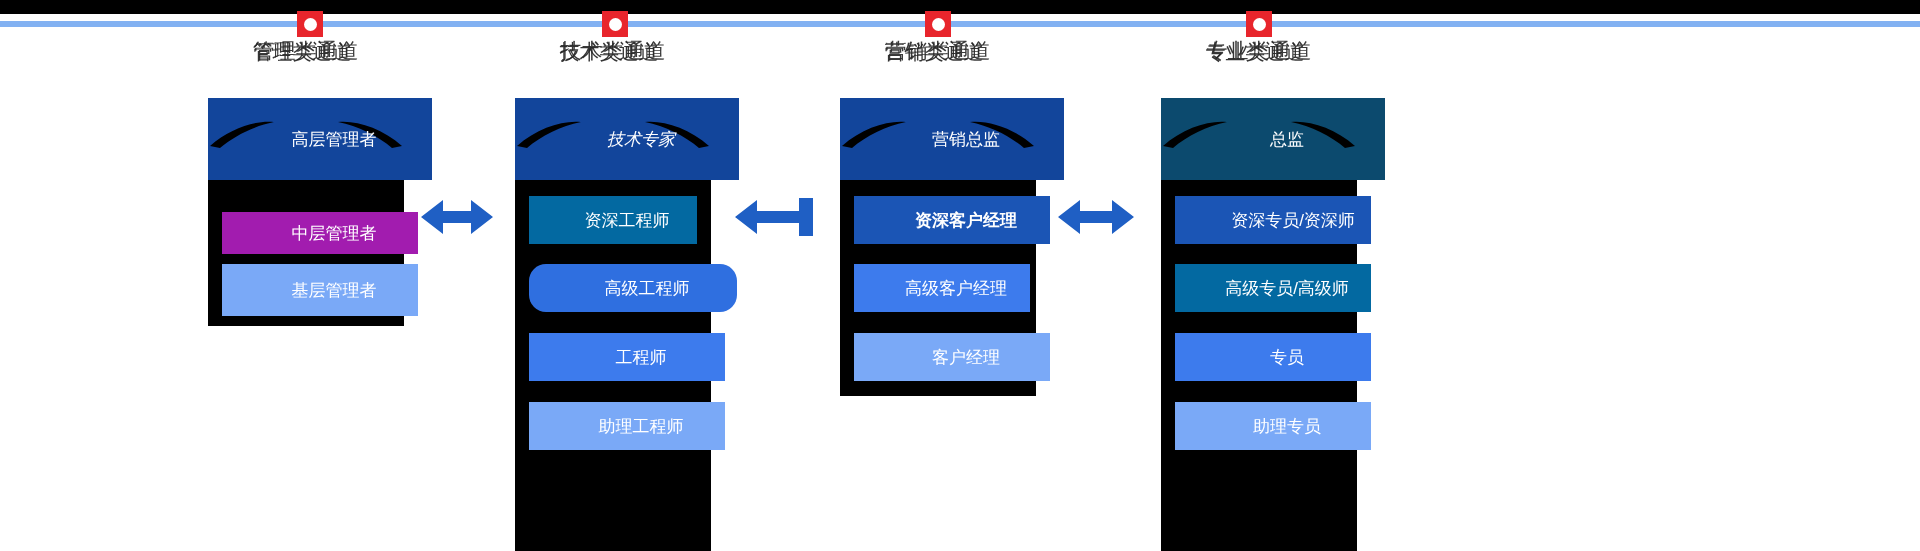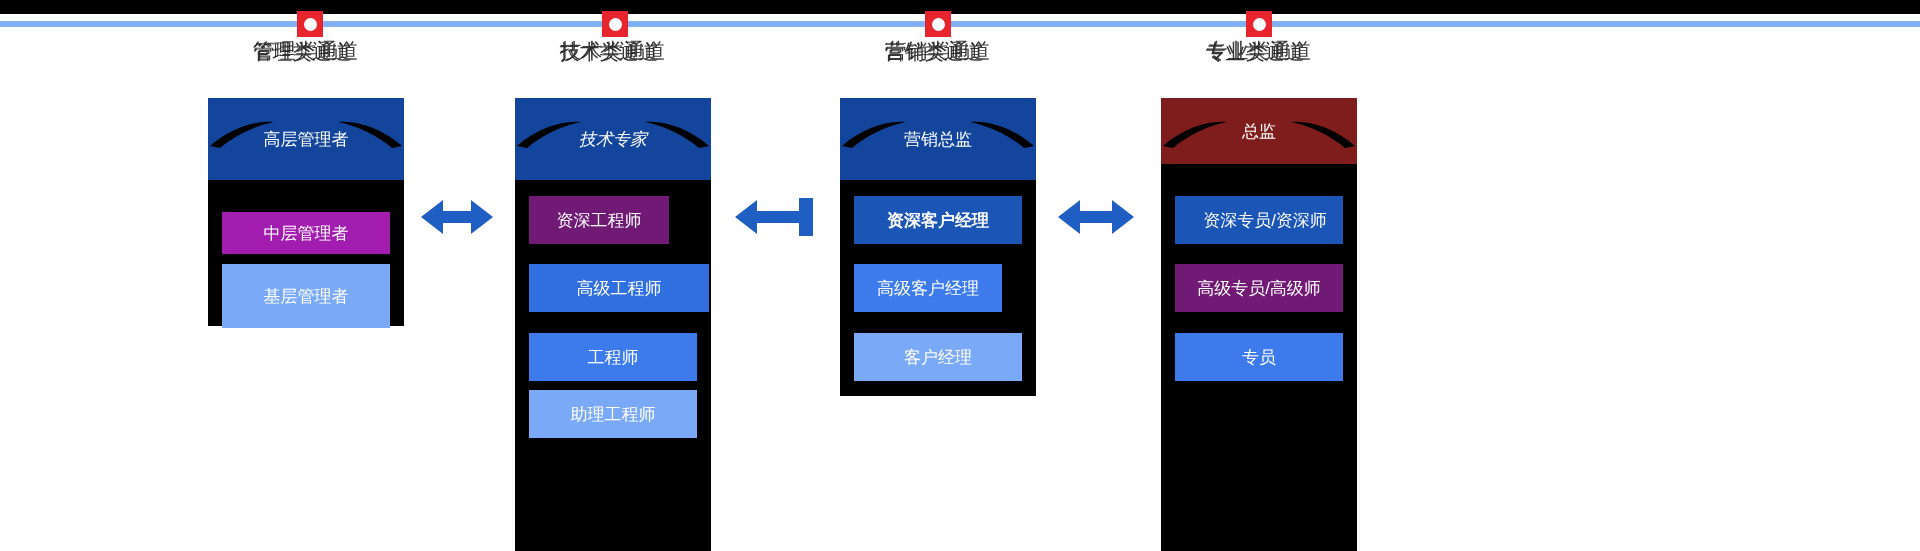"高层管理者" .rung { padding-left: none -> 28px }
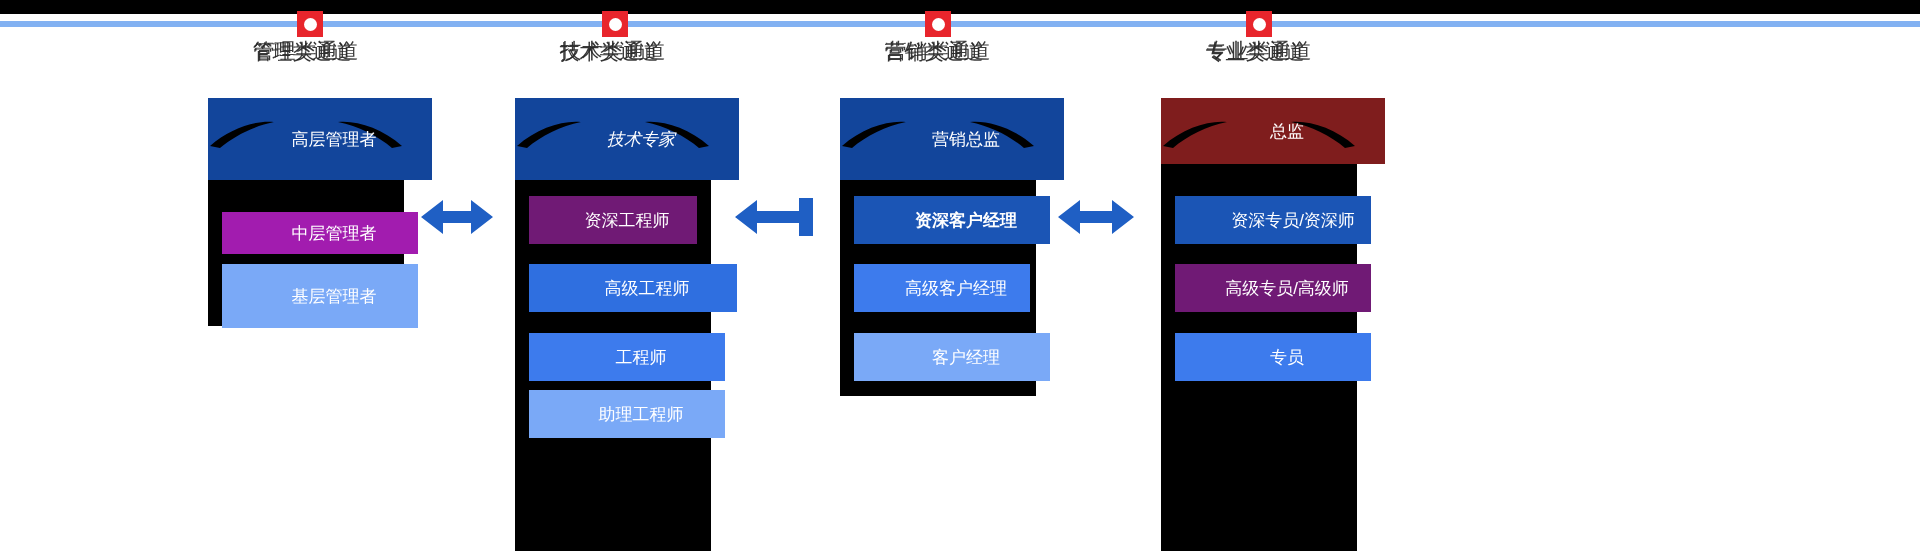"总监" div.rung { background: #7f1d1d -> #0c4a6e; height: 66px -> 82px }
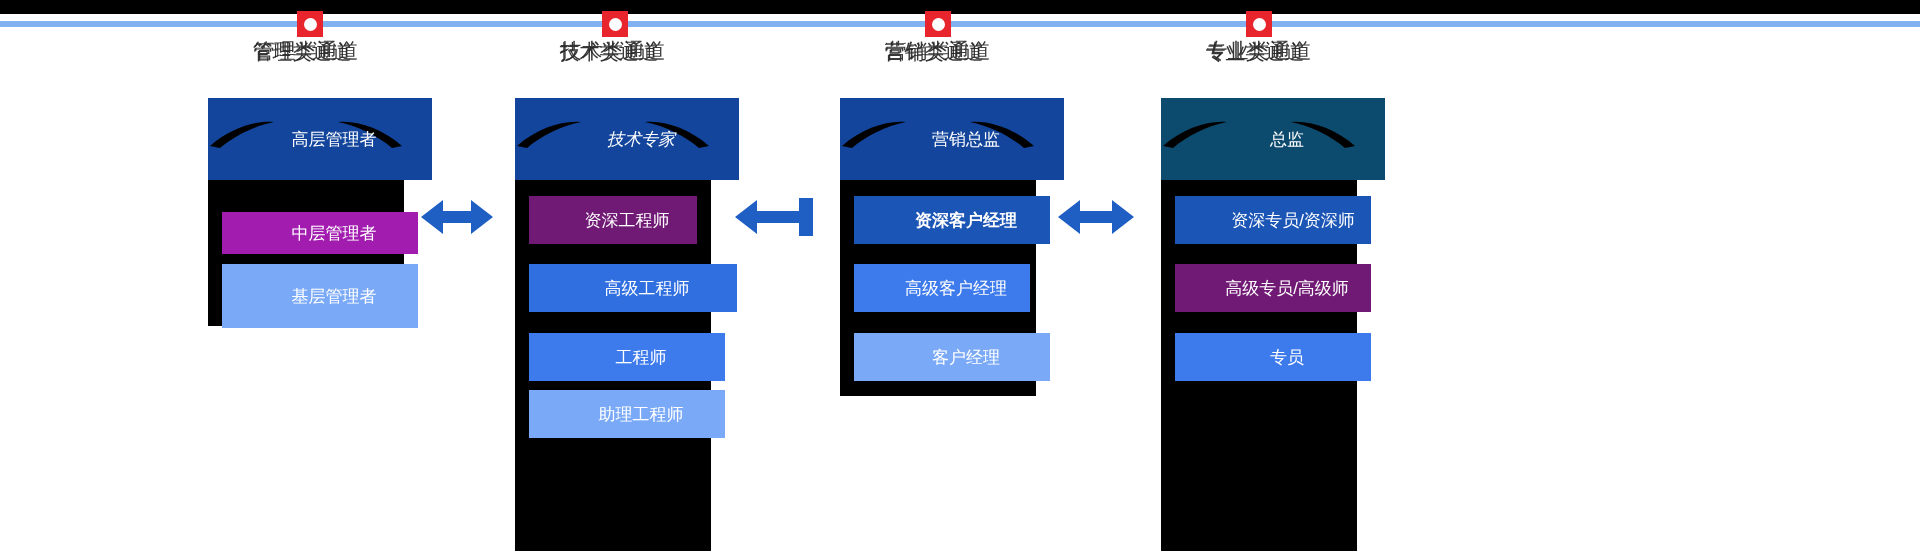"资深工程师" div.rung { background: #701a75 -> #0369a1 }
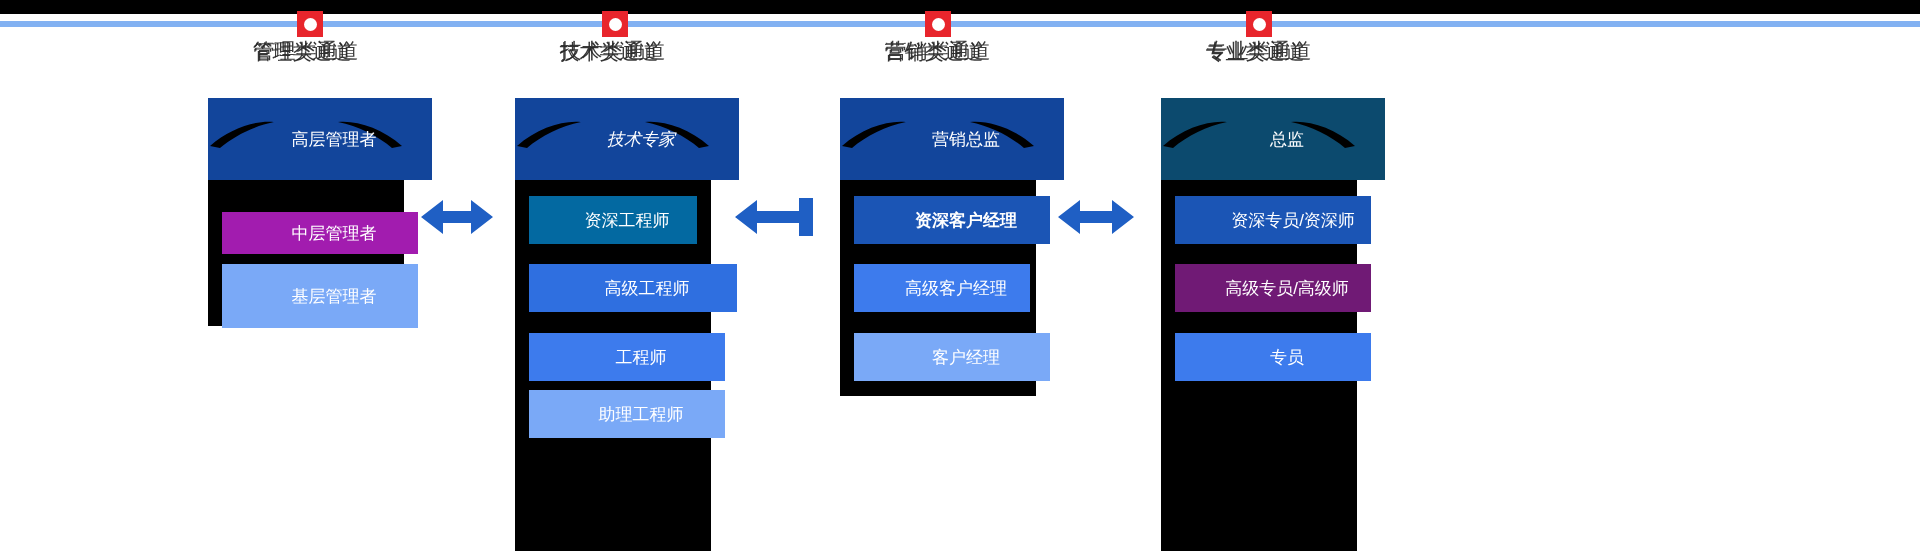"基层管理者" div.rung { height: 64px -> 52px }
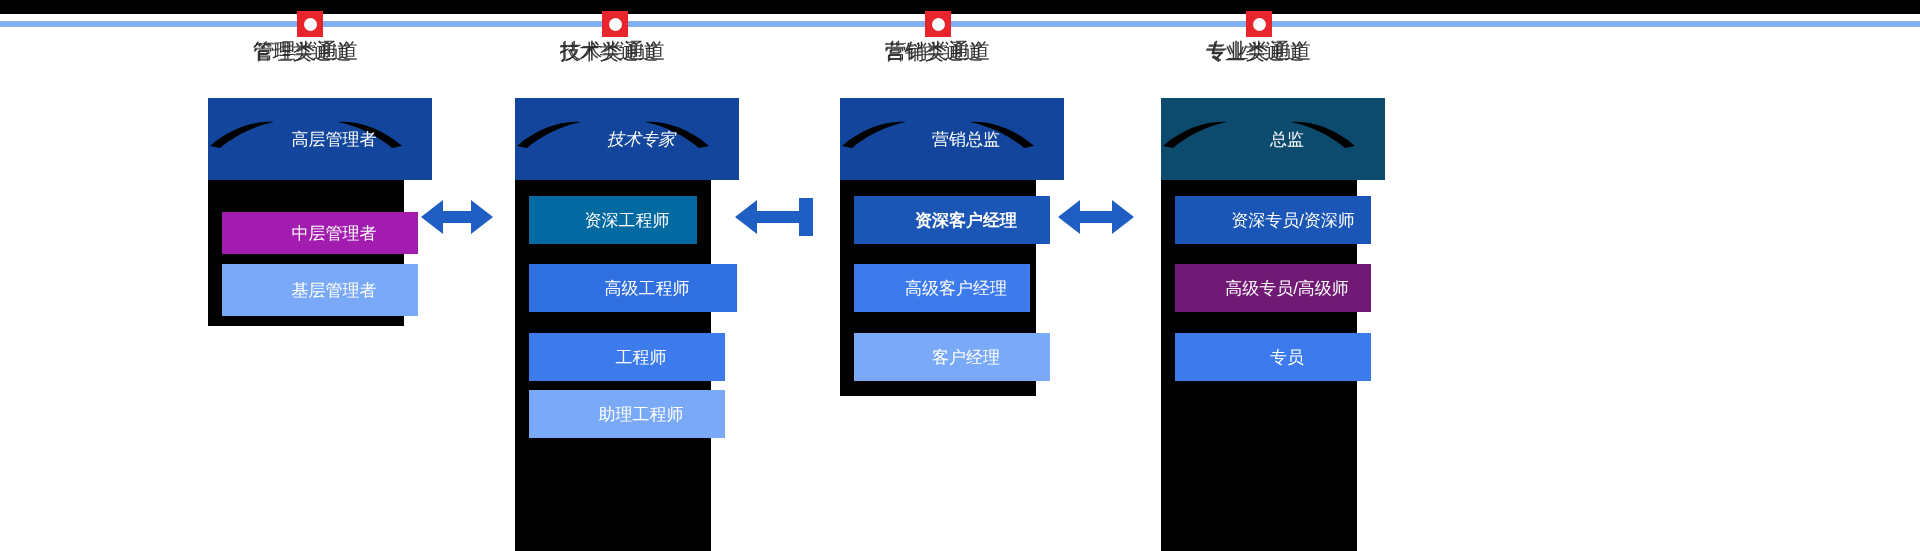"高级工程师" div.rung { border-radius: none -> 17px }
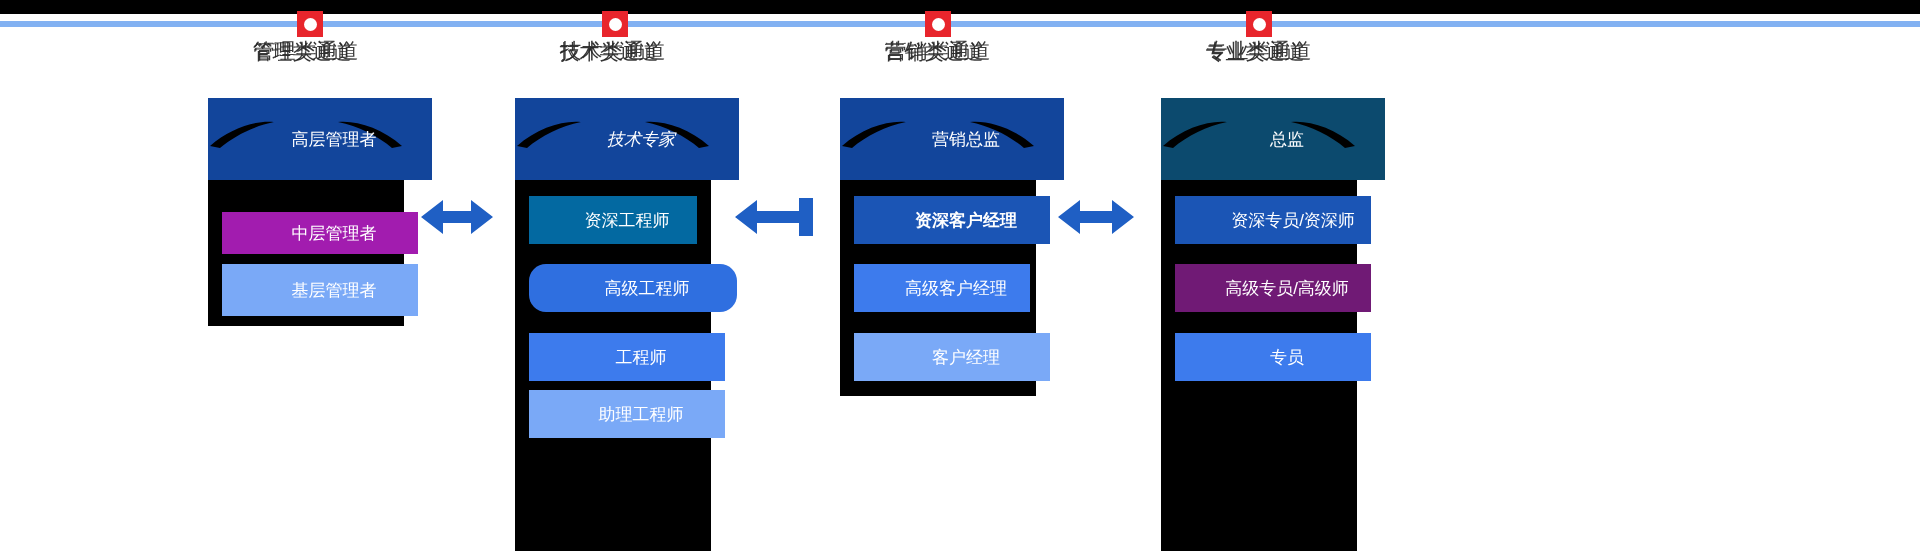"高级专员/高级师" div.rung { background: #701a75 -> #0369a1 }
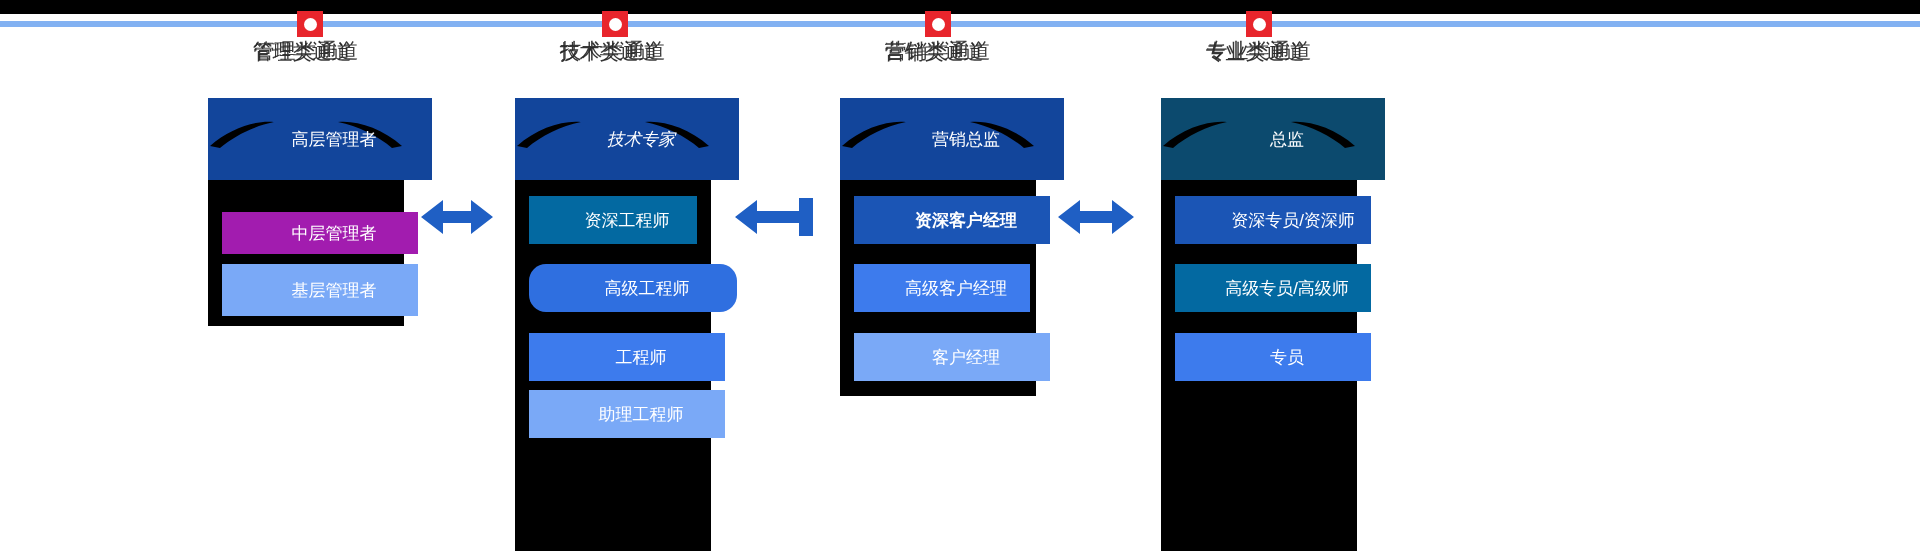"助理工程师" div.rung { top: 390px -> 402px }
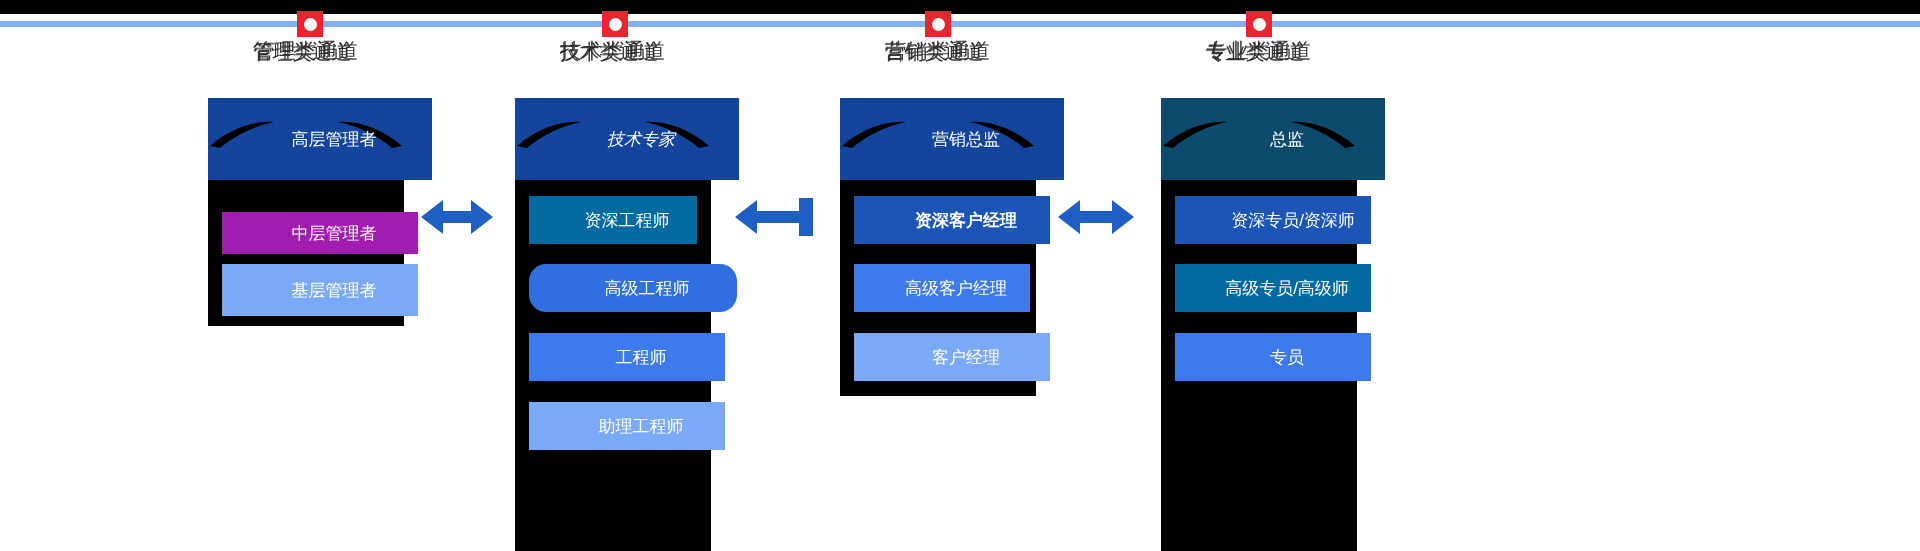"助理专员" div.rung { html: none -> <div> <span>助理专员</span> </div> }
